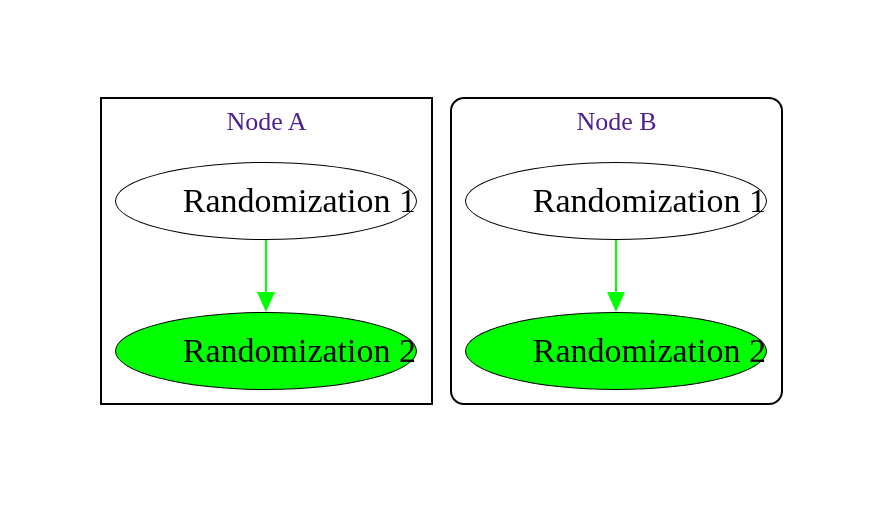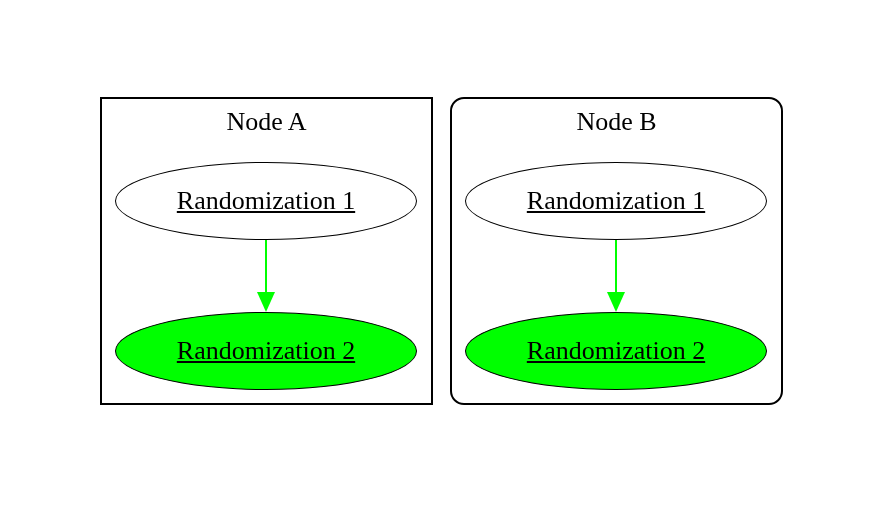"Node A" .cluster-title { color: #000000 -> #4c1d95 }
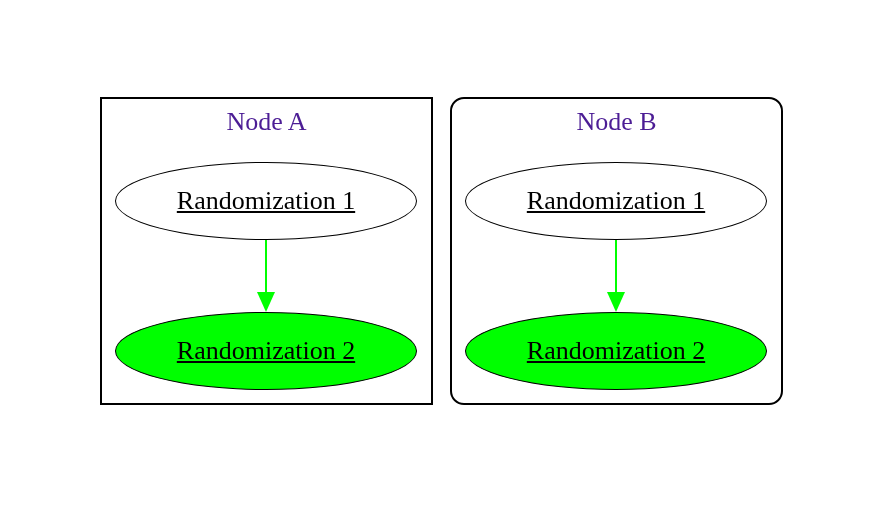"Randomization 1" .node { font-size: 26px -> 34px; justify-content: center -> flex-end; text-decoration: underline -> none }
